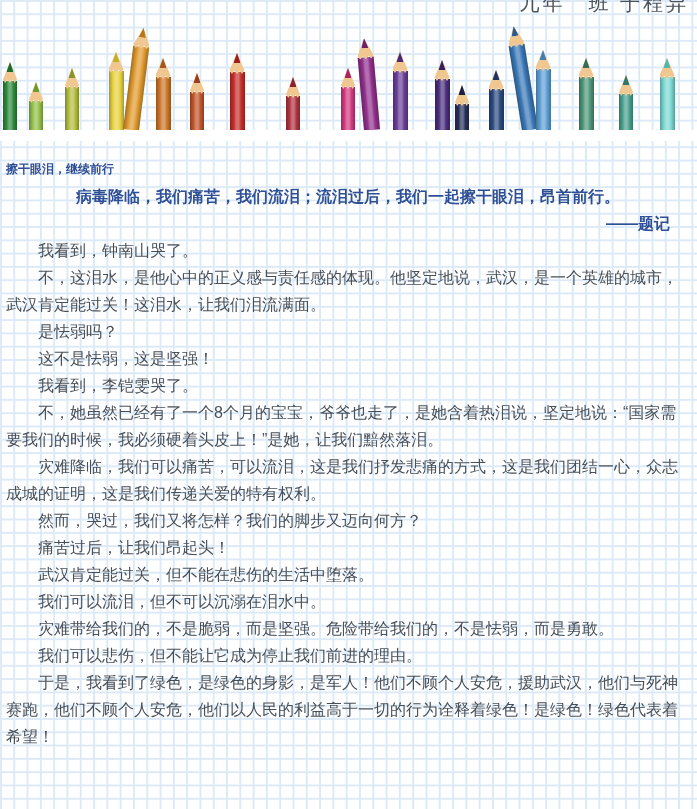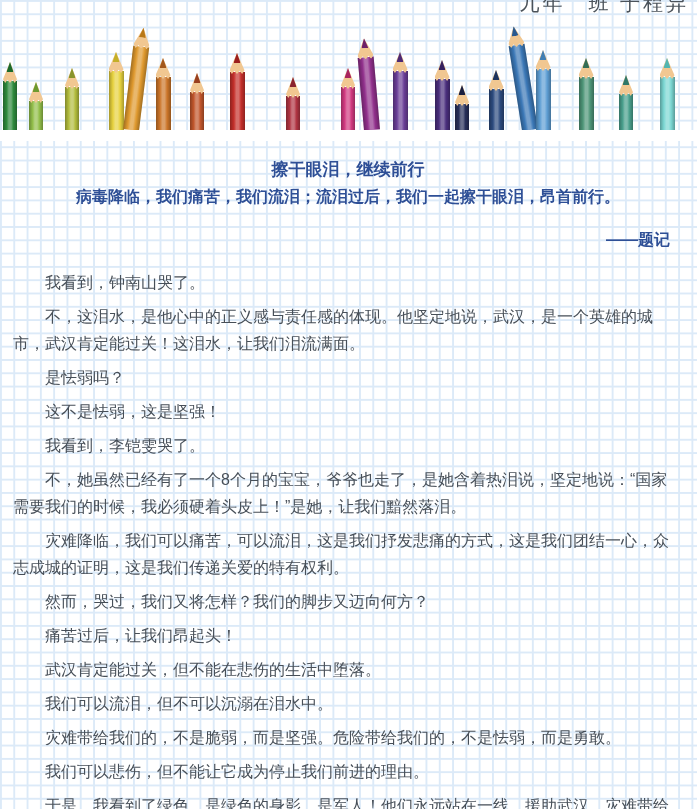"擦干眼泪，继续前行" .essay-title { font-size: 17px -> 12px; text-align: center -> left }
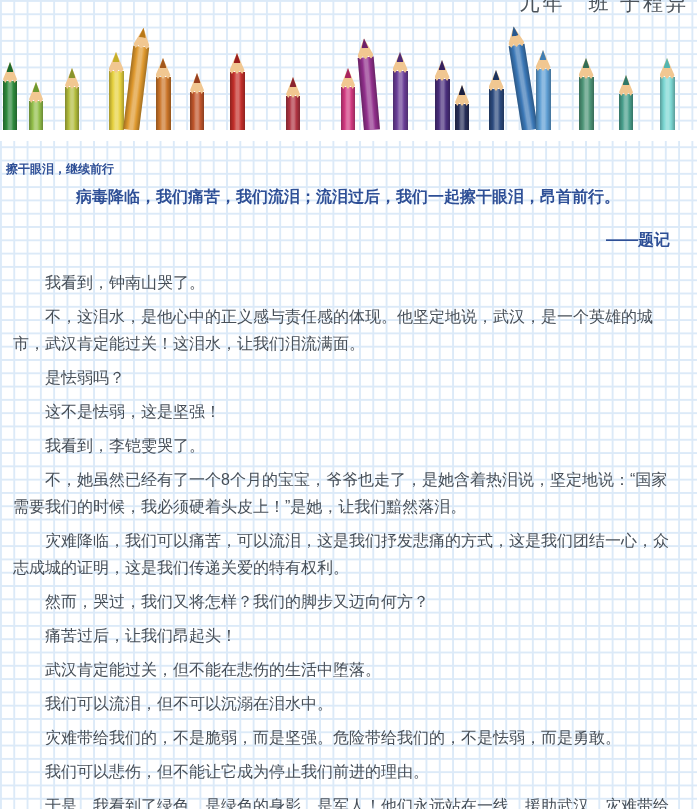"——题记" .epigraph-attr { margin: 16px -> 0; padding-right: 4px -> 20px }
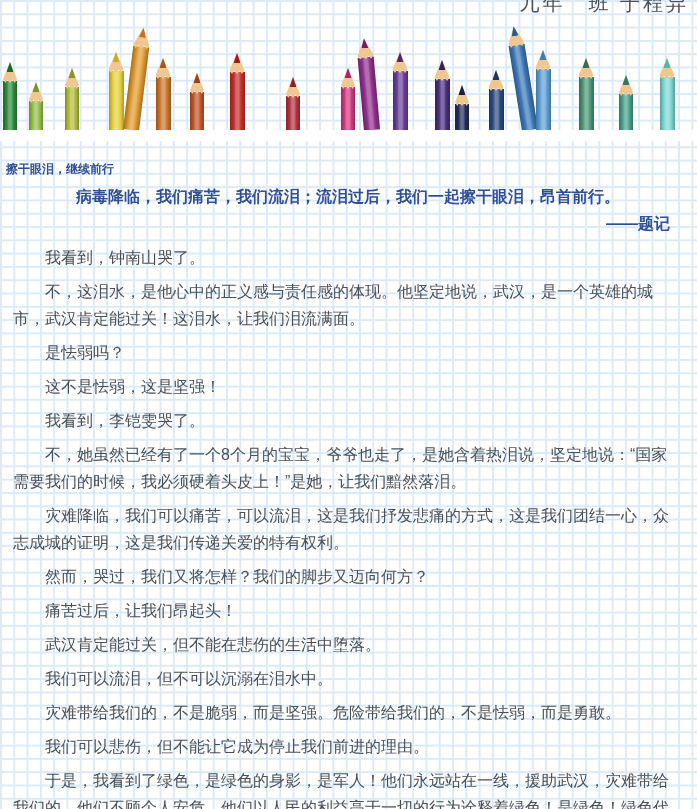"我看到，钟南山哭了。" .body-par { margin: 7px -> 0 }
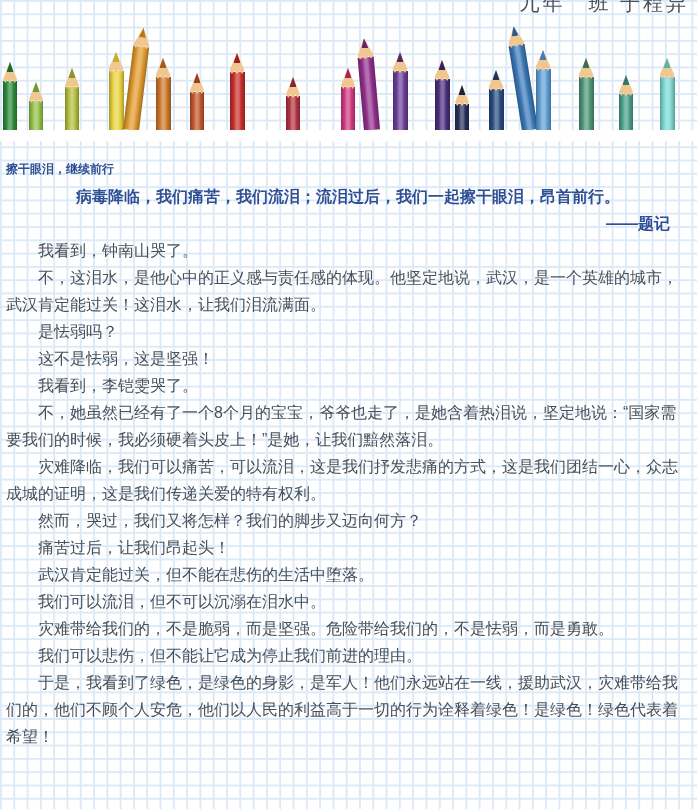"于是，我看到了绿色，是绿色的身影，是军人！他们永远站在一线，援助武汉，灾难带给我" p.body-par { text: 永远站在一线，援助武汉，灾难带给我们的 -> 不顾个人安危，援助武汉，他们与死神赛跑 }
